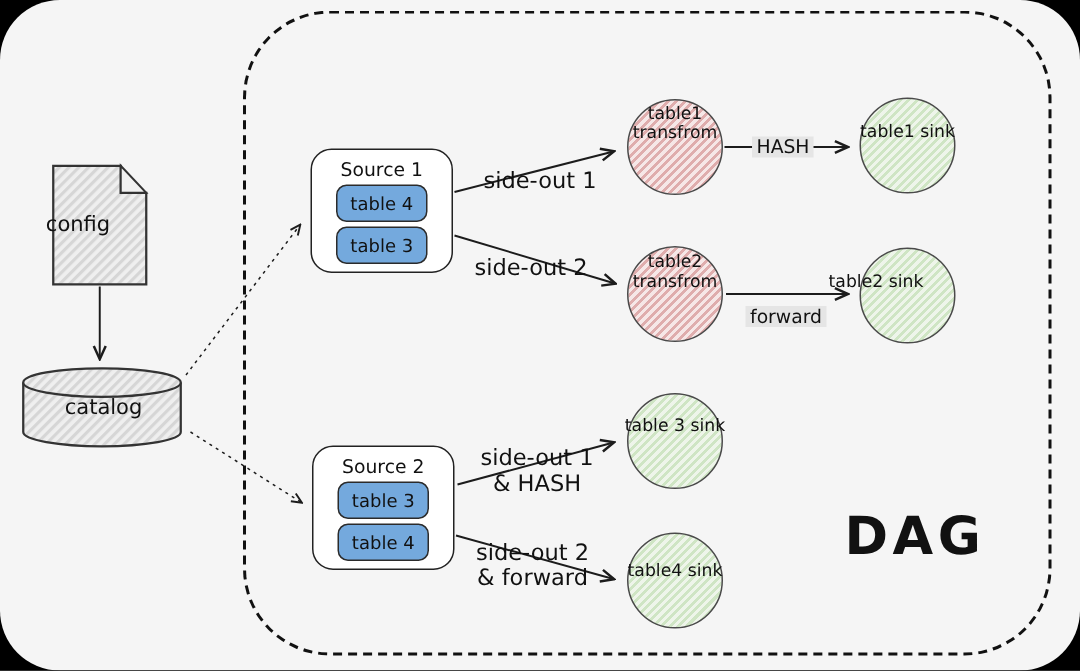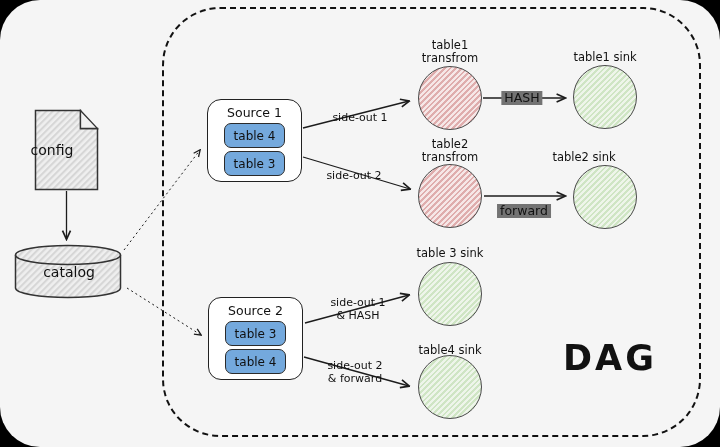"table1" .node-label { margin-top: none -> 30px }
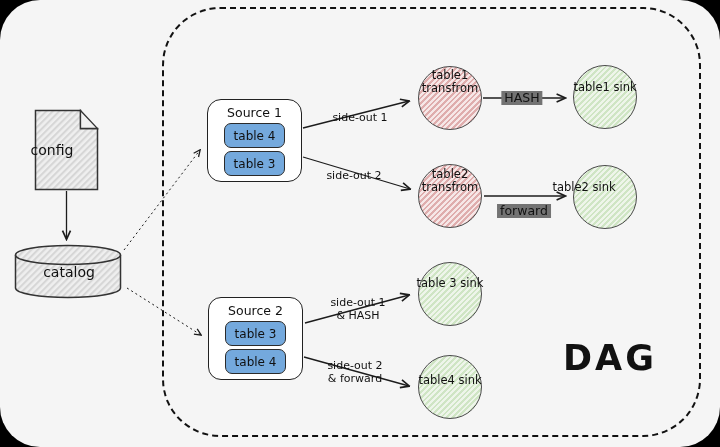"HASH" .on-line { background: #737373 -> #e5e5e5 }
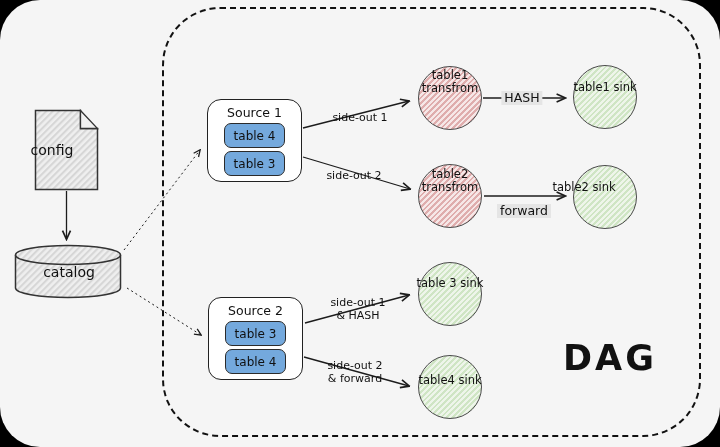"side-out 1" .edge-label { font-size: 11px -> 15px }
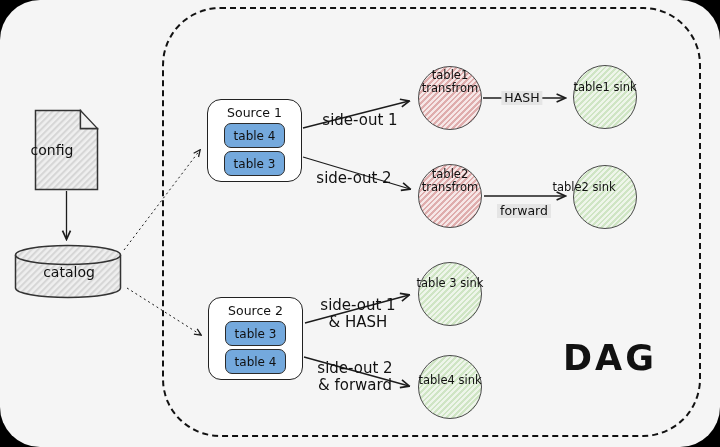"Source 2" div.src-box { border-radius: 13px -> none }
